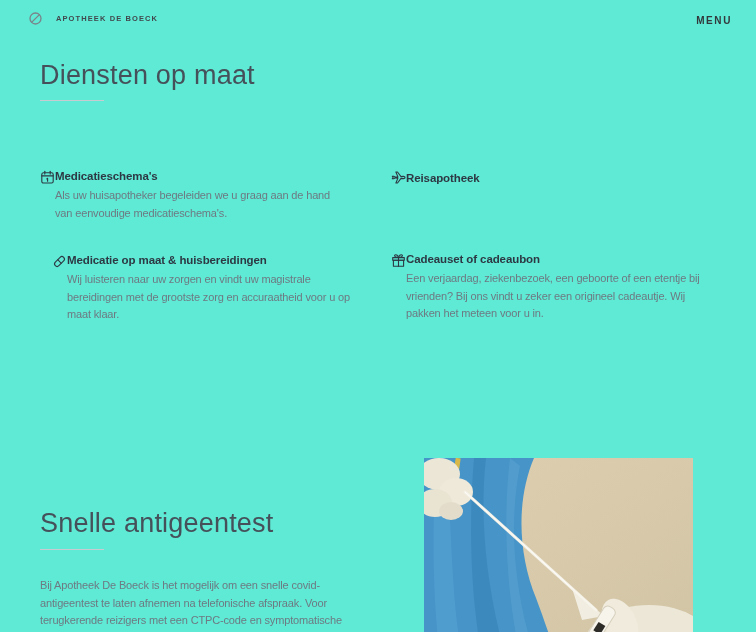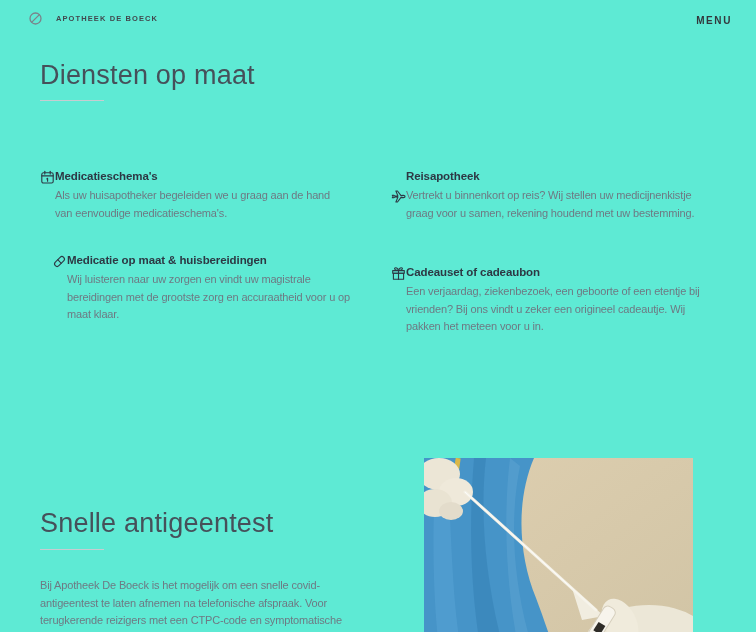"Vertrekt u binnenkort op reis?" div.copy { html: <div>Vertrekt u binnenkort op reis? Wij stellen uw medicijnenkistje graag voor u samen, rekening houdend met uw bestemming.</div> -> none }
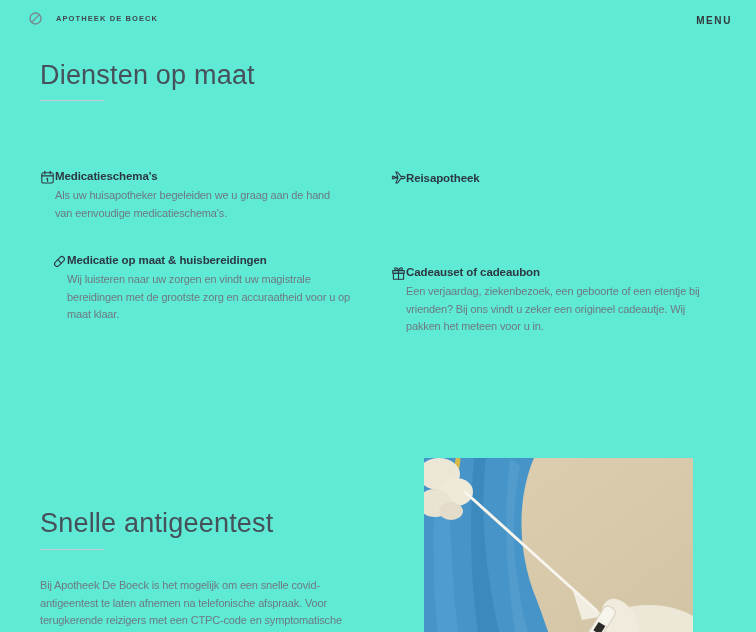"Cadeauset of cadeaubon" .feature.f3 { top: 266px -> 253px }
